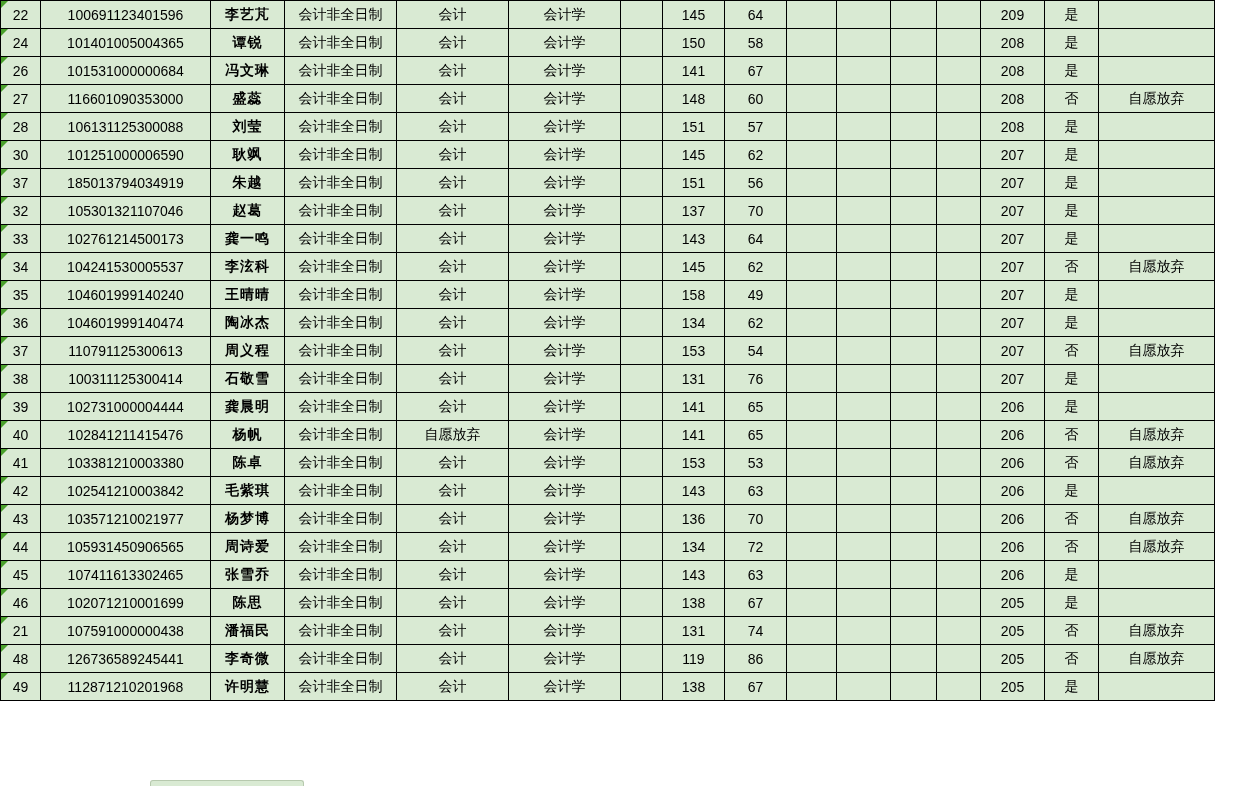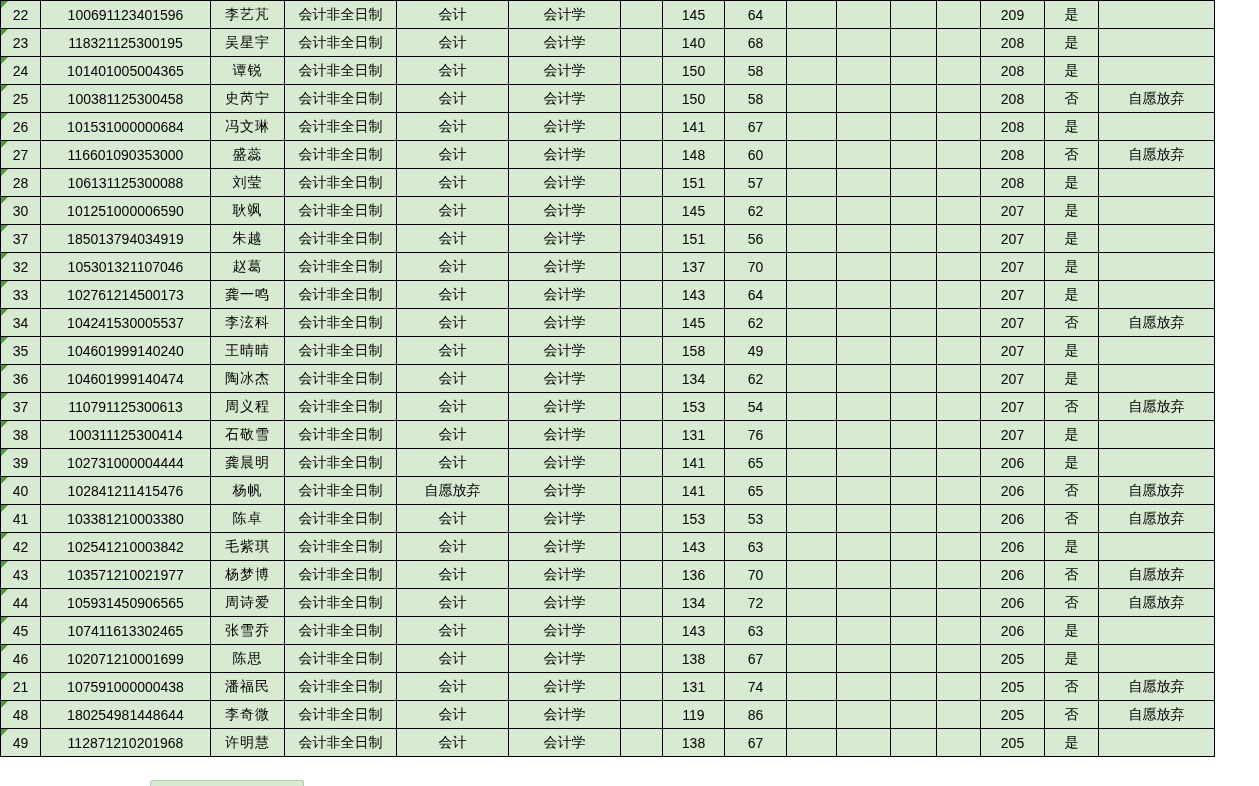"李艺芃" td.name-cell { font-weight: none -> bold }
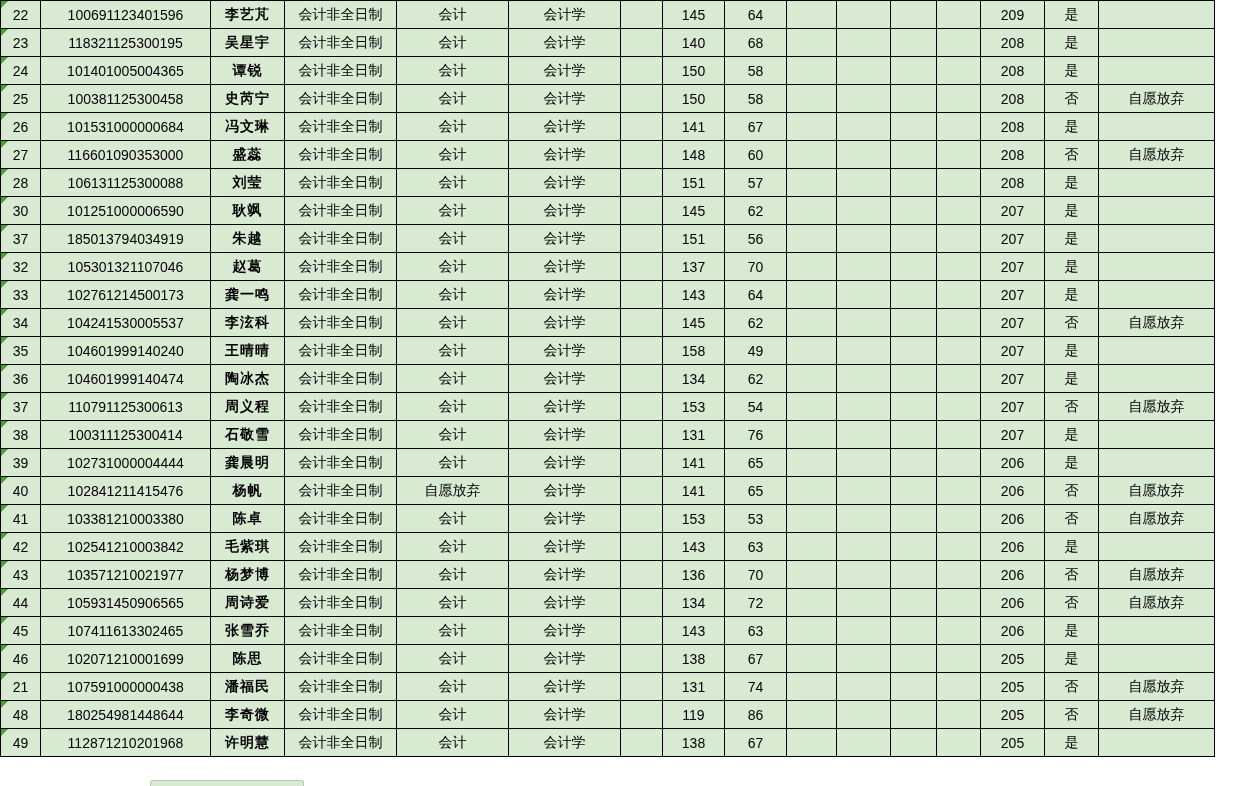"23" tr { html: <tr> <td>23</td> <td>118321125300195</td> <td>吴星宇</td> <td>会计非全日制</td> <td>会计</td> <td>会计学</td> <td></td> <td>140</td> <td>68</td> <td></td> <td></td> <td></td> <td></td> <td>208</td> <td>是</td> <td></td> </tr> -> none }
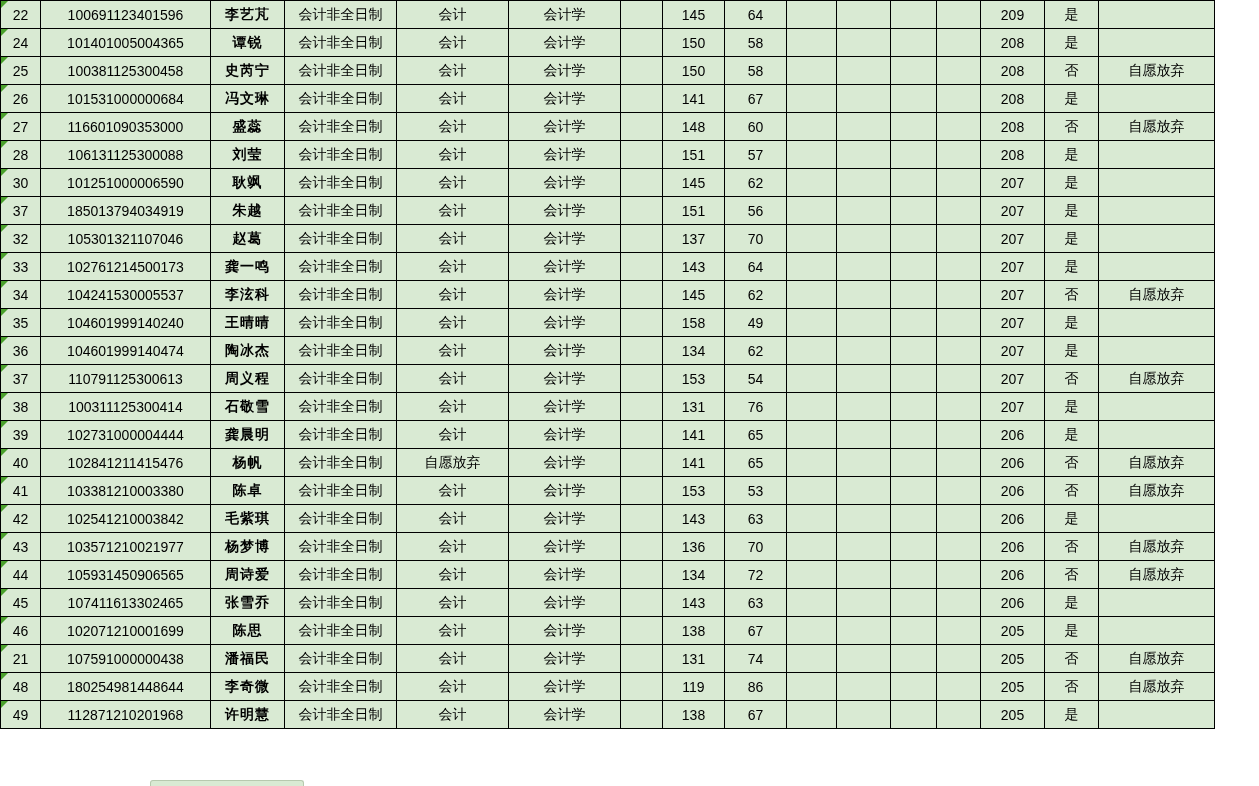"25" tr { html: <tr> <td>25</td> <td>100381125300458</td> <td>史芮宁</td> <td>会计非全日制</td> <td>会计</td> <td>会计学</td> <td></td> <td>150</td> <td>58</td> <td></td> <td></td> <td></td> <td></td> <td>208</td> <td>否</td> <td>自愿放弃</td> </tr> -> none }
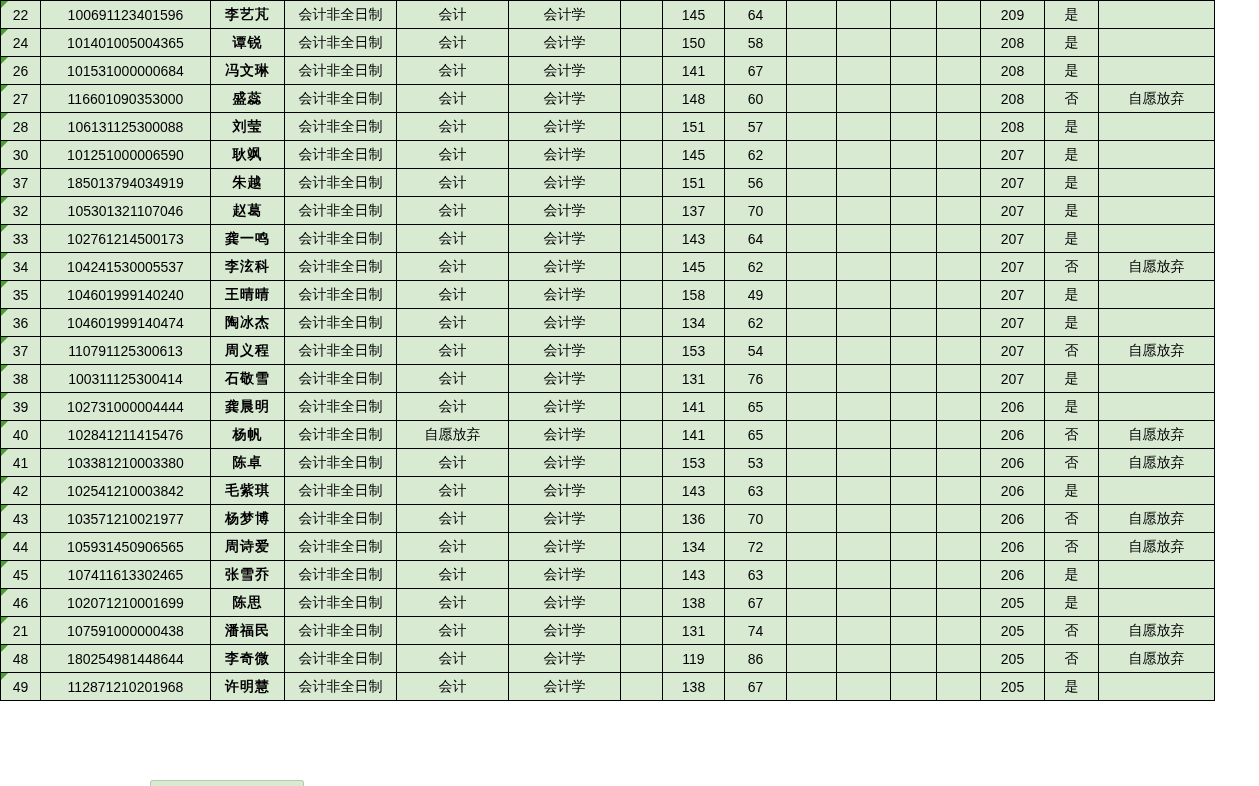"180254981448644" td { text: 180254981448644 -> 126736589245441 }
